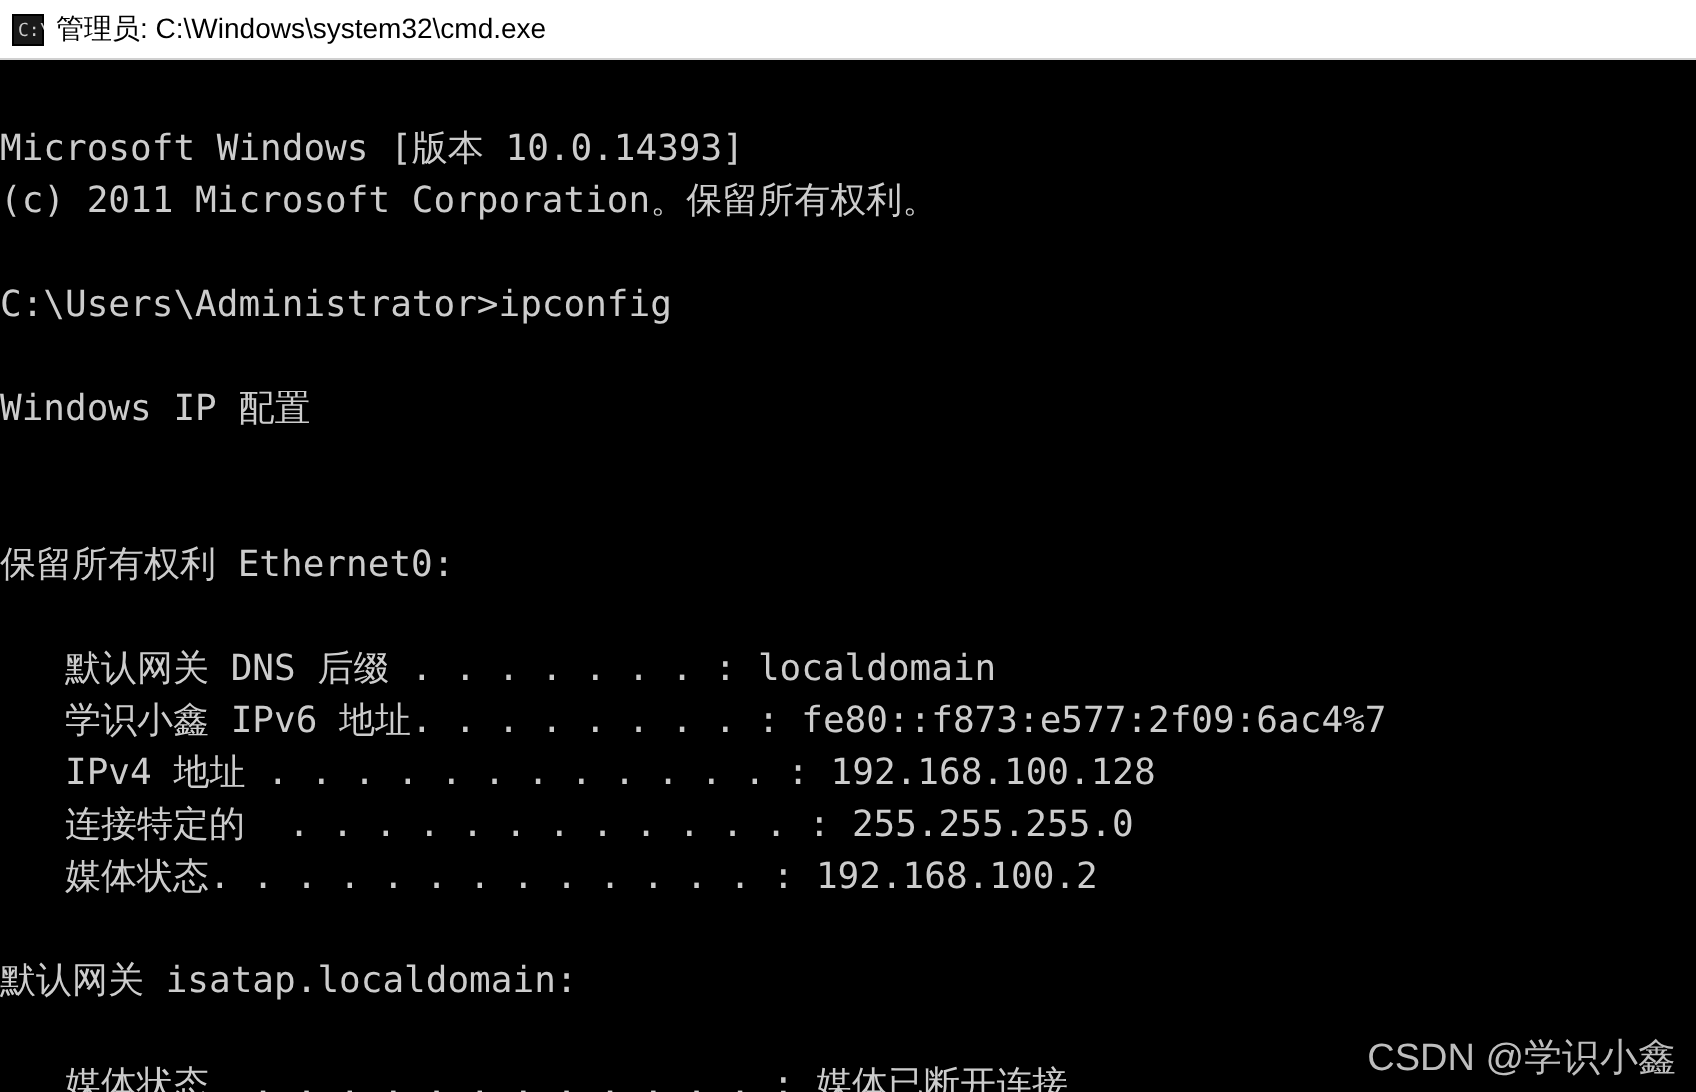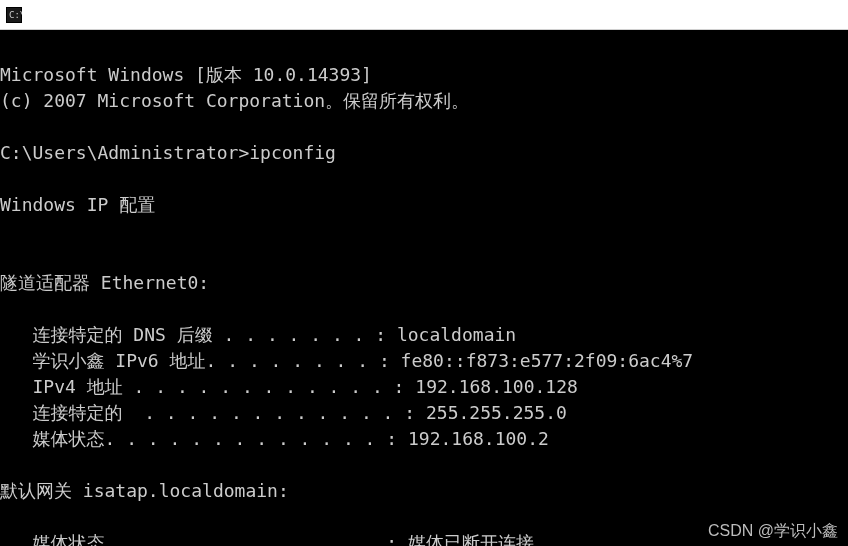"管理员: C:\Windows\system32\cmd.exe" span { html: none -> <span>管理员: C:\Windows\system32\cmd.exe</span> }
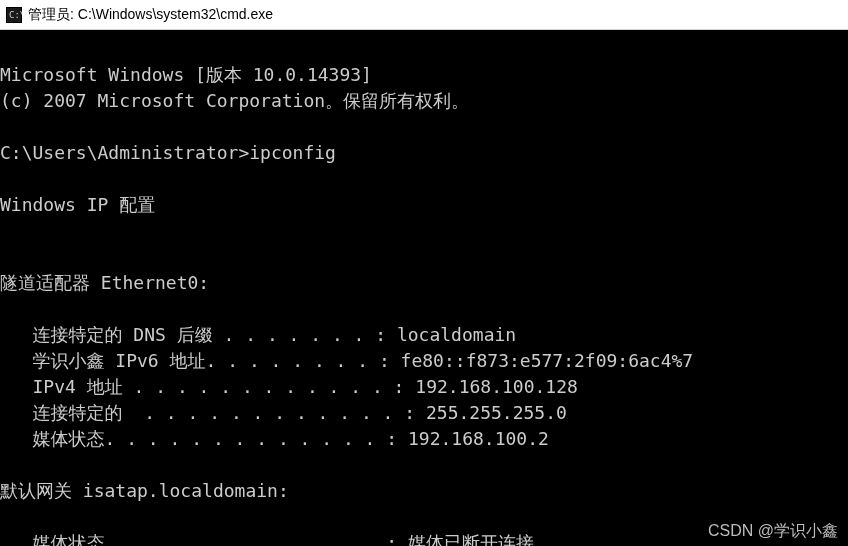"(c) 2007 Microsoft Corporation。保留所有权利。" span.line { text: 2007 -> 2011 }
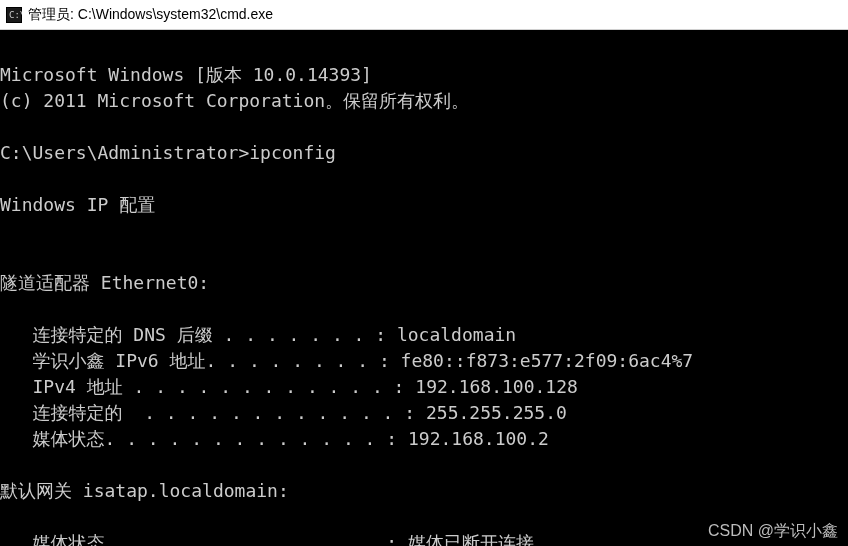"隧道适配器 Ethernet0:" span.line { text: 隧道适配器 -> 保留所有权利 }
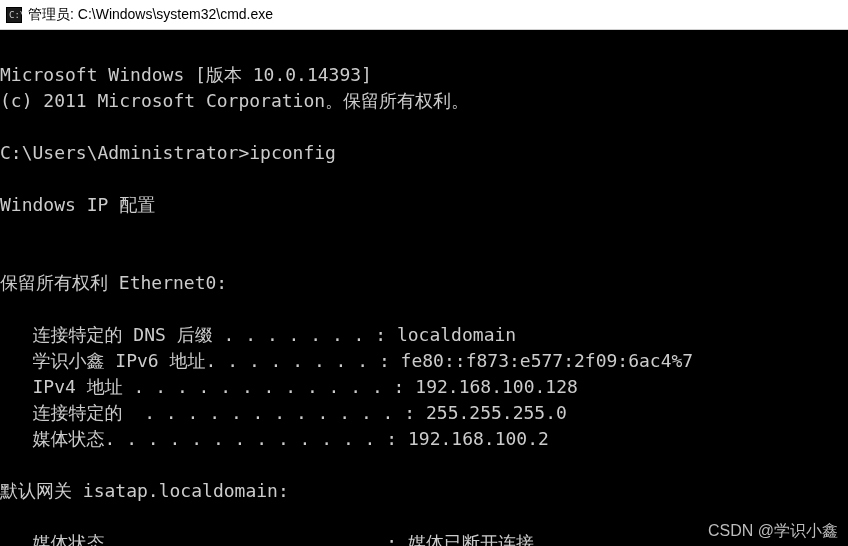"连接特定的 DNS 后缀 . ." span { text: 连接特定的 -> 默认网关 }
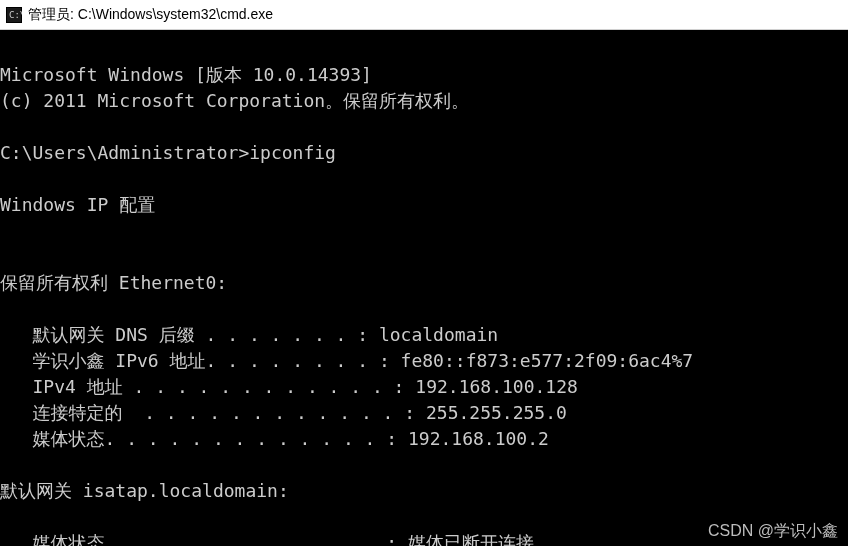"CSDN @学识小鑫" .watermark { font-size: 16px -> 19px }
